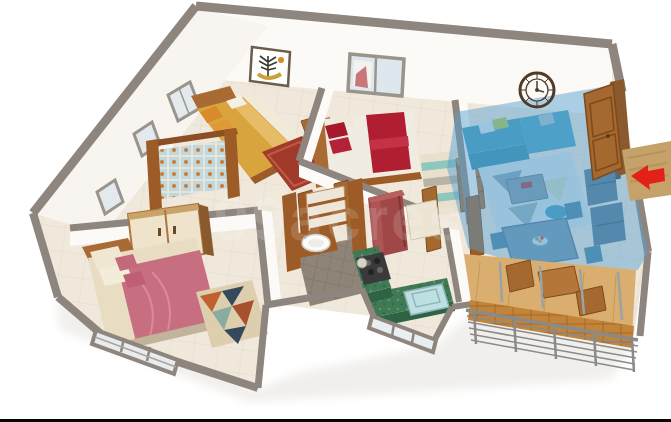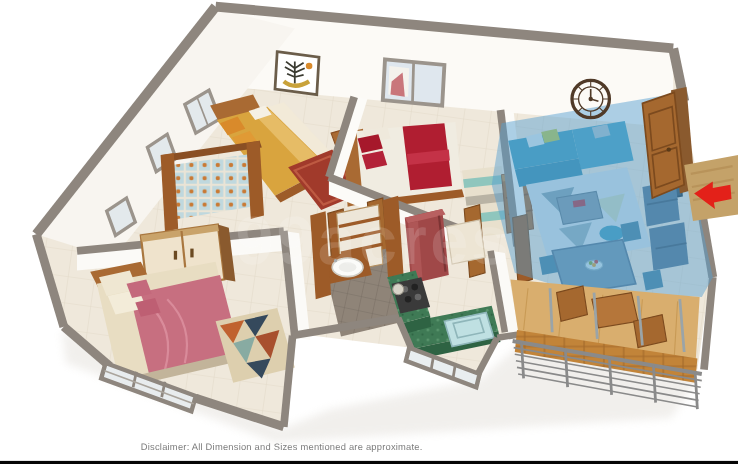"Disclaimer: All Dimension and Sizes" div.disclaimer { html: <div>Disclaimer: All Dimension and Sizes mentioned are approximate.</div> -> none }
